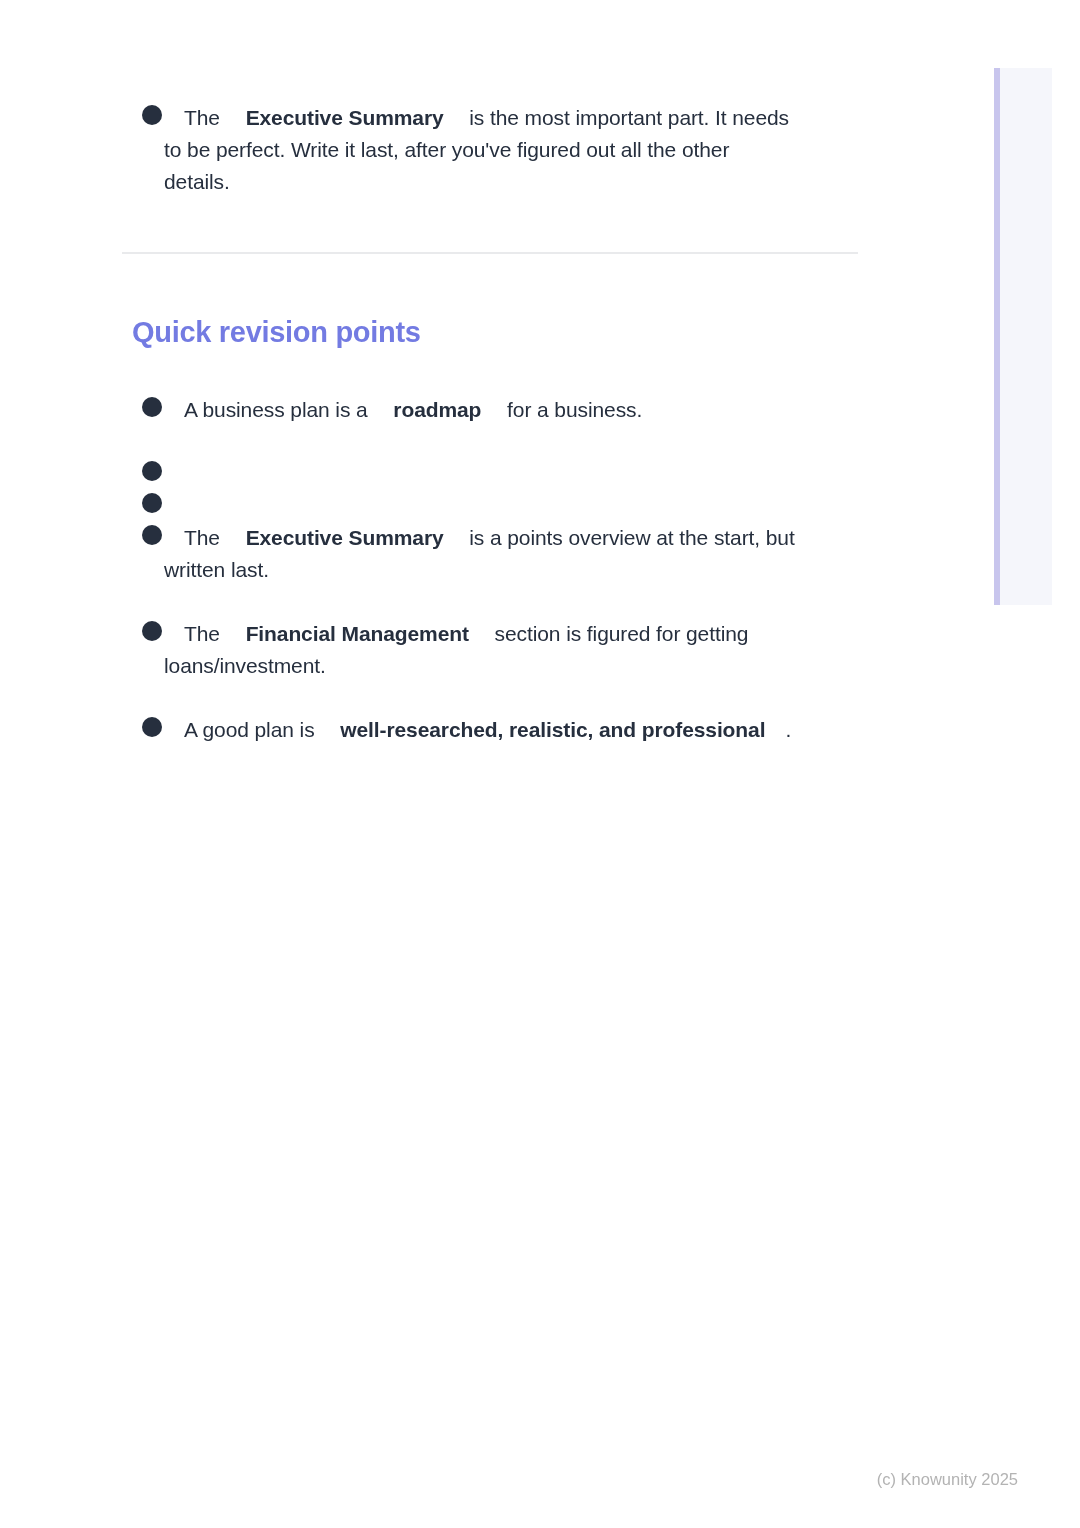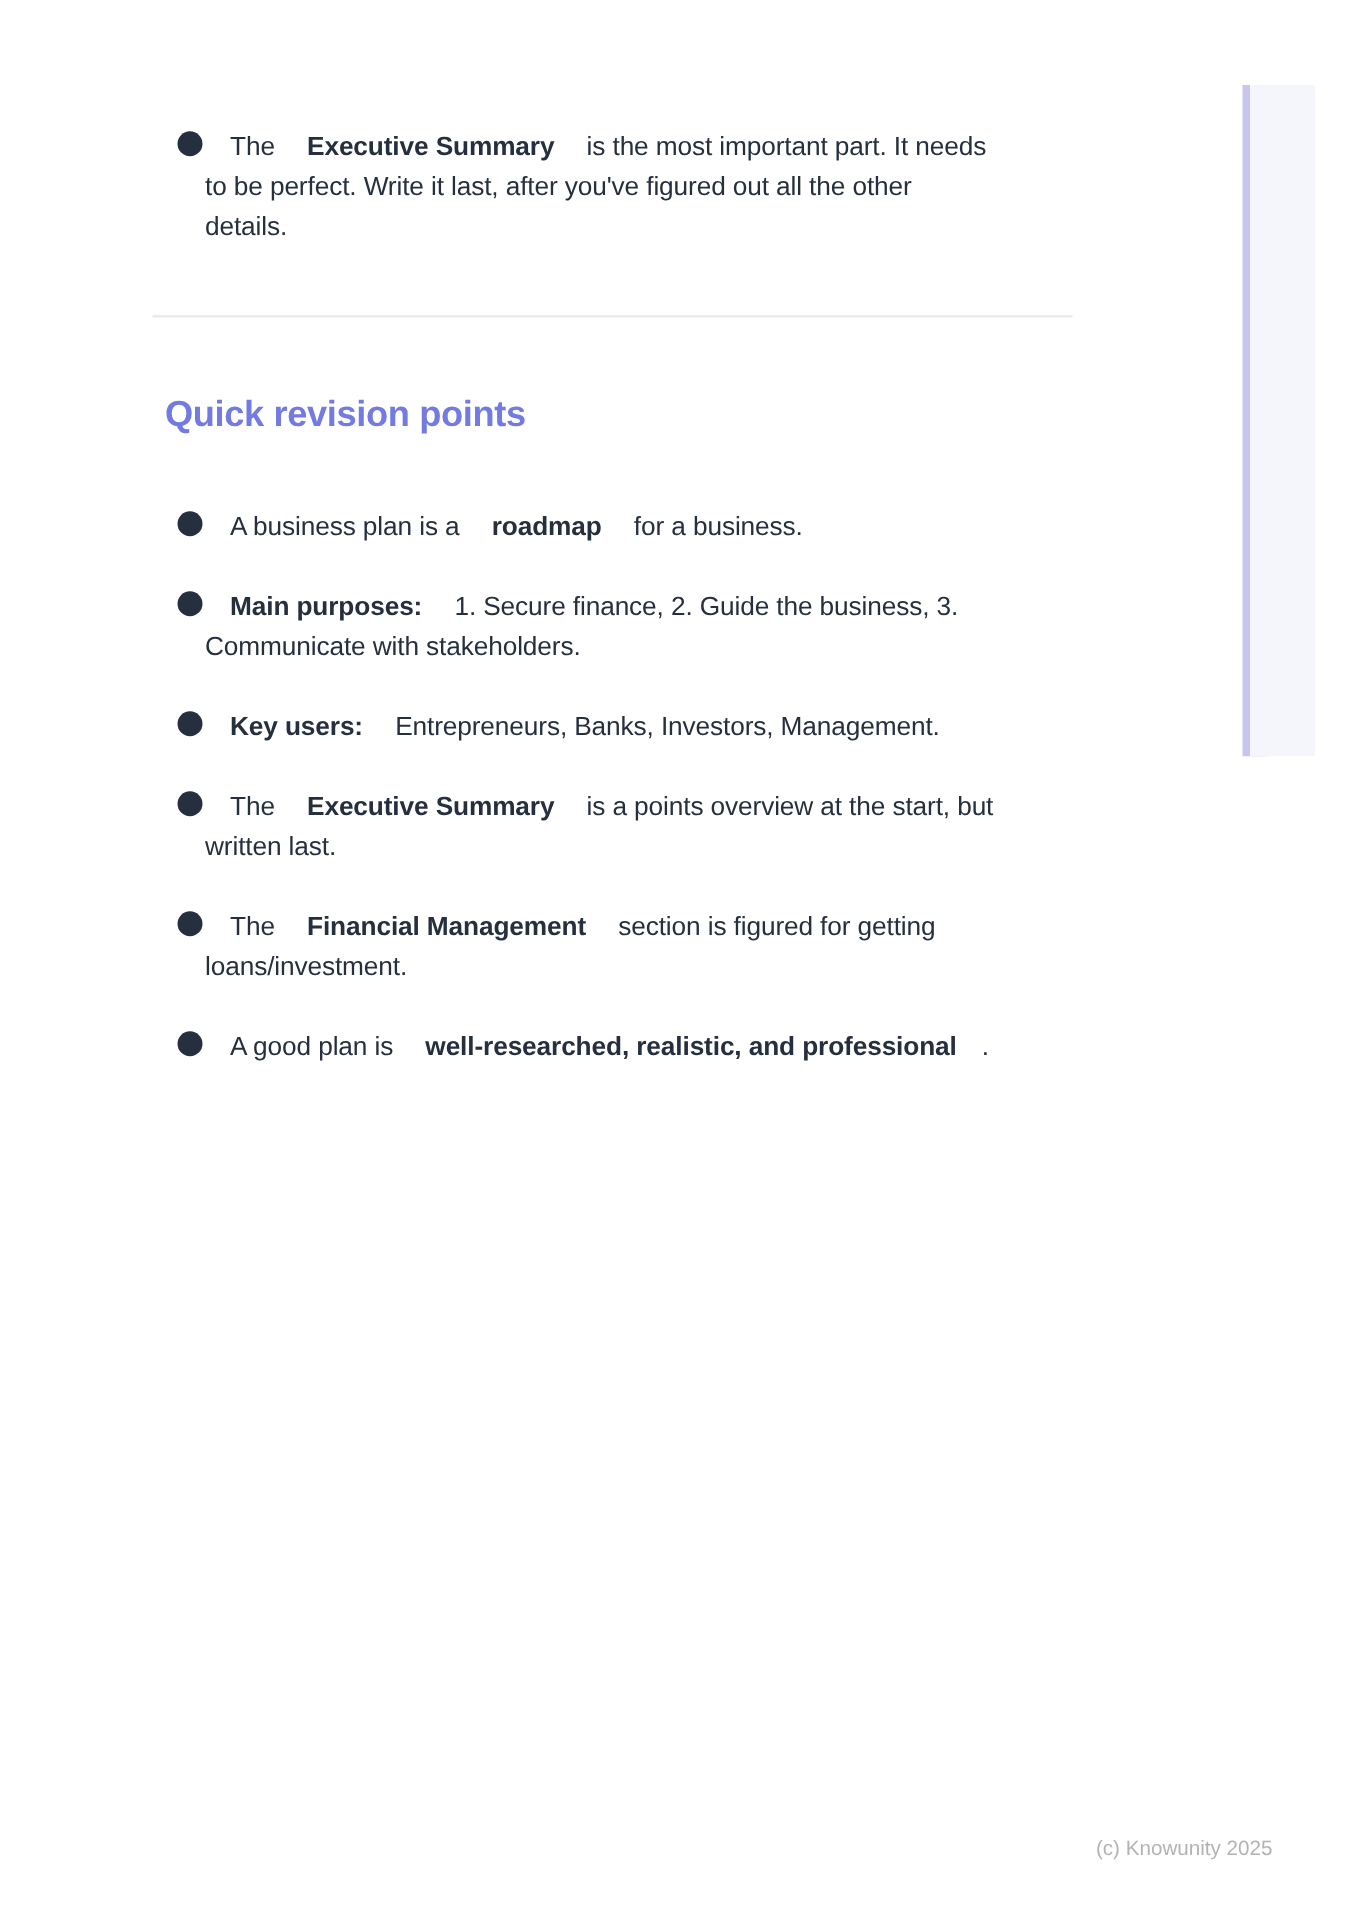"A business plan is a" ul.revision { margin-top: 26px -> 14px }
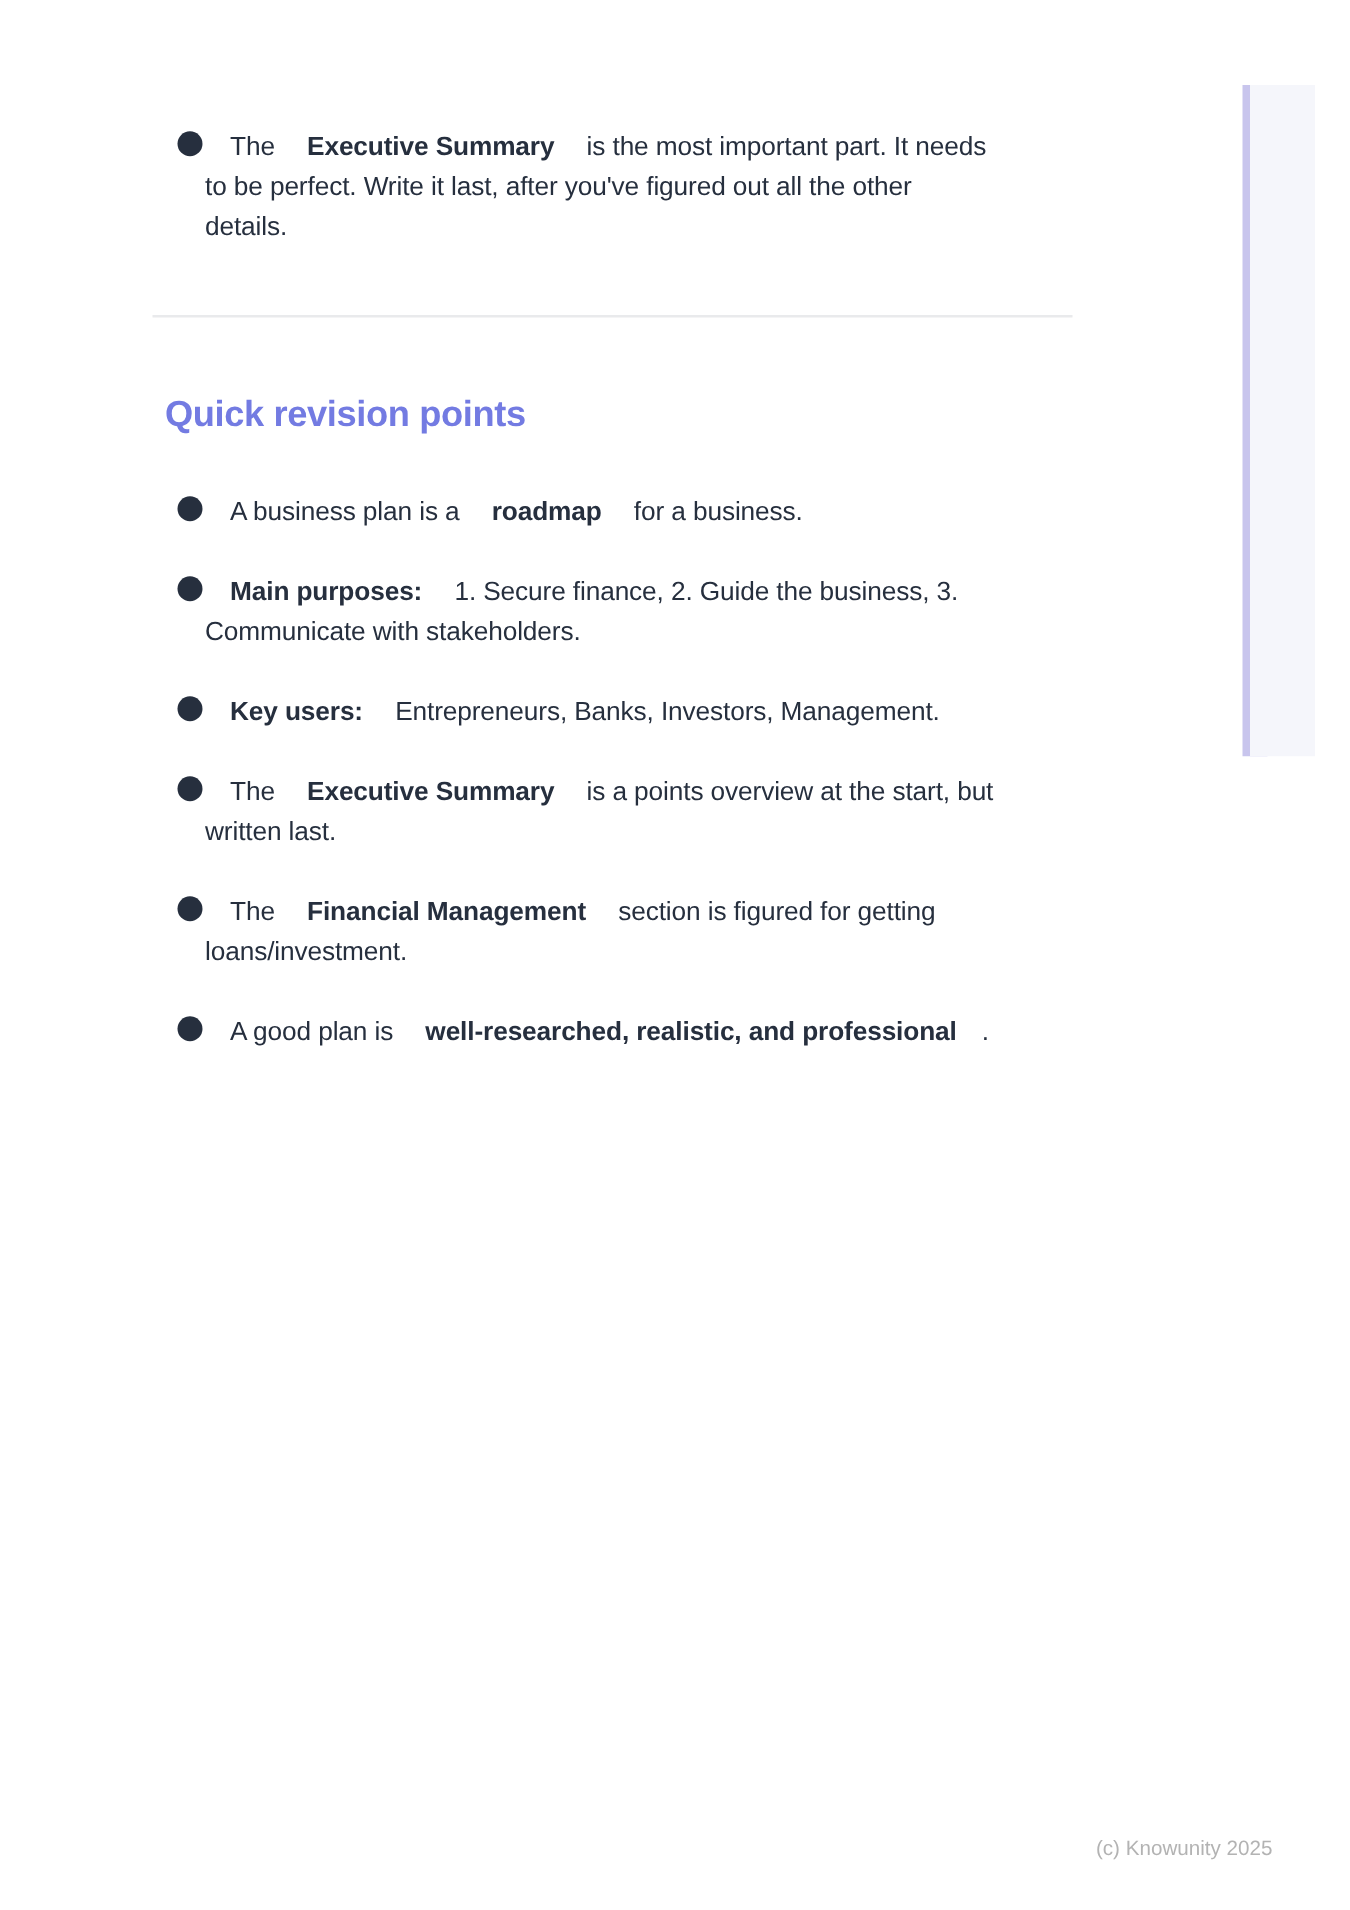"Main purposes: 1. Secure finance," span { html: <span><span>Main purposes:</span><span> 1. Secure finance, 2. Guide the business, 3. Communicate with stakeholders.</span></span> -> none }
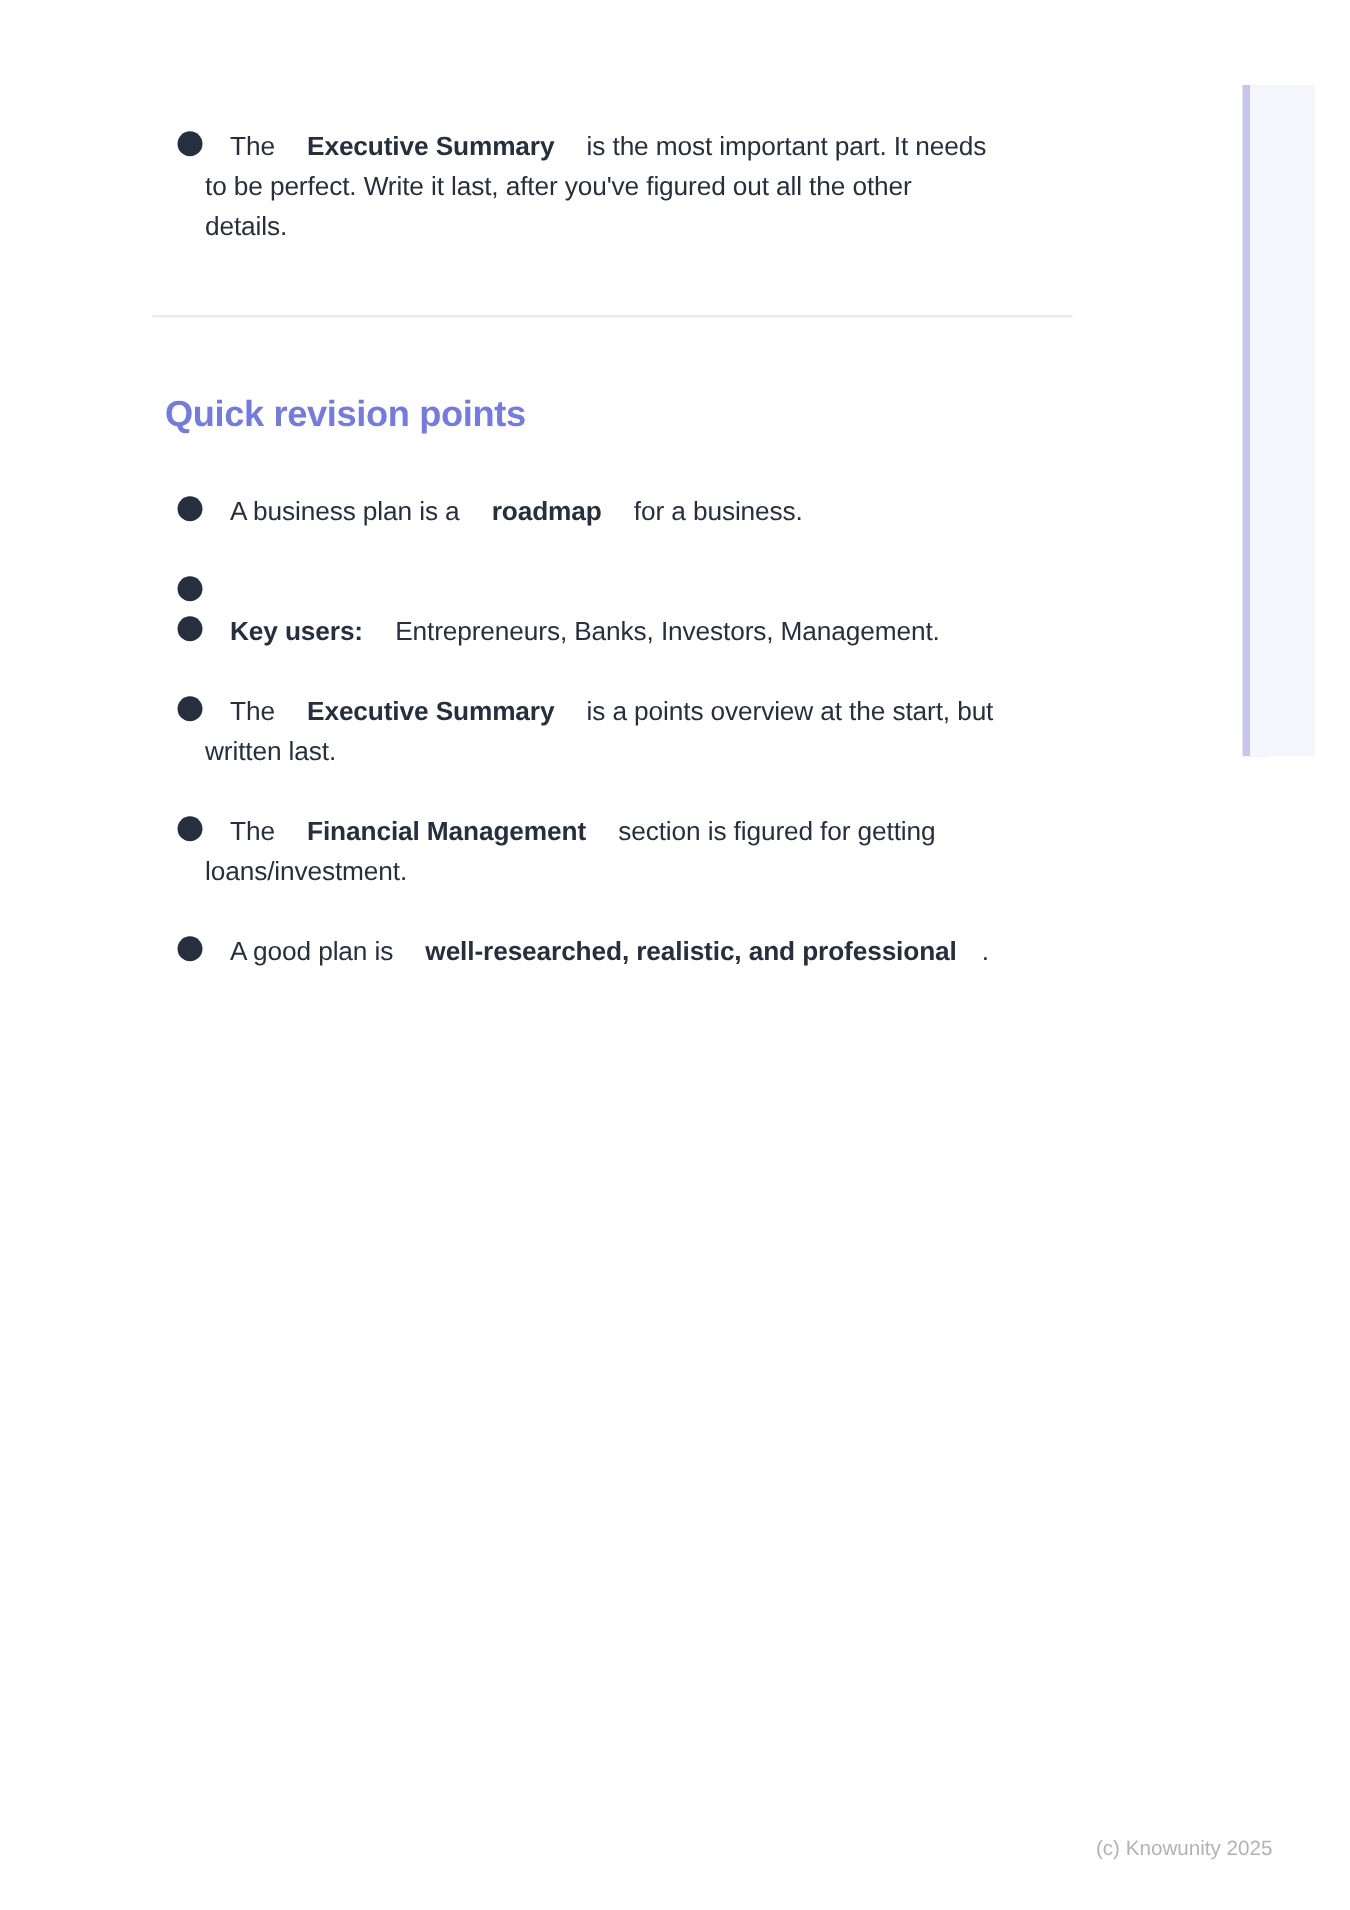"Key users: Entrepreneurs, Banks," span { html: <span><span>Key users:</span><span> Entrepreneurs, Banks, Investors, Management.</span></span> -> none }
